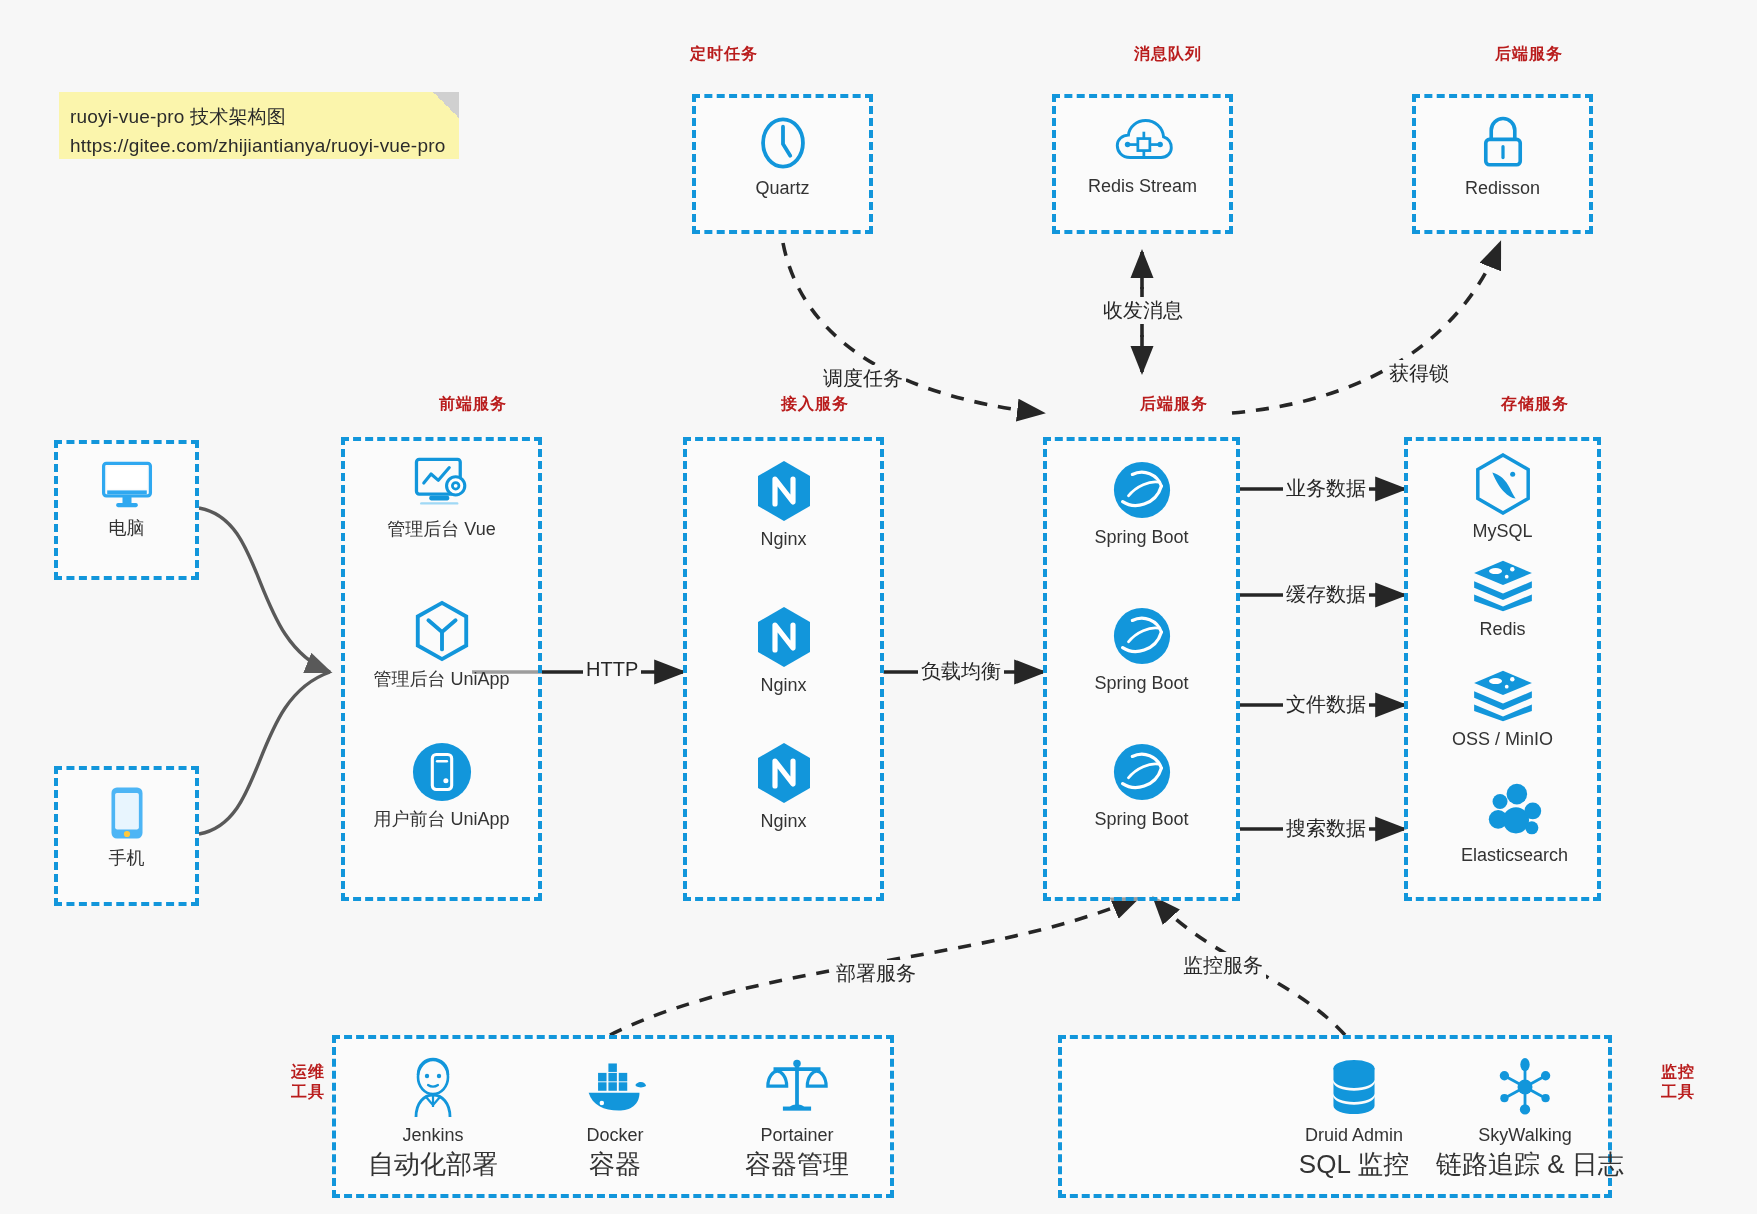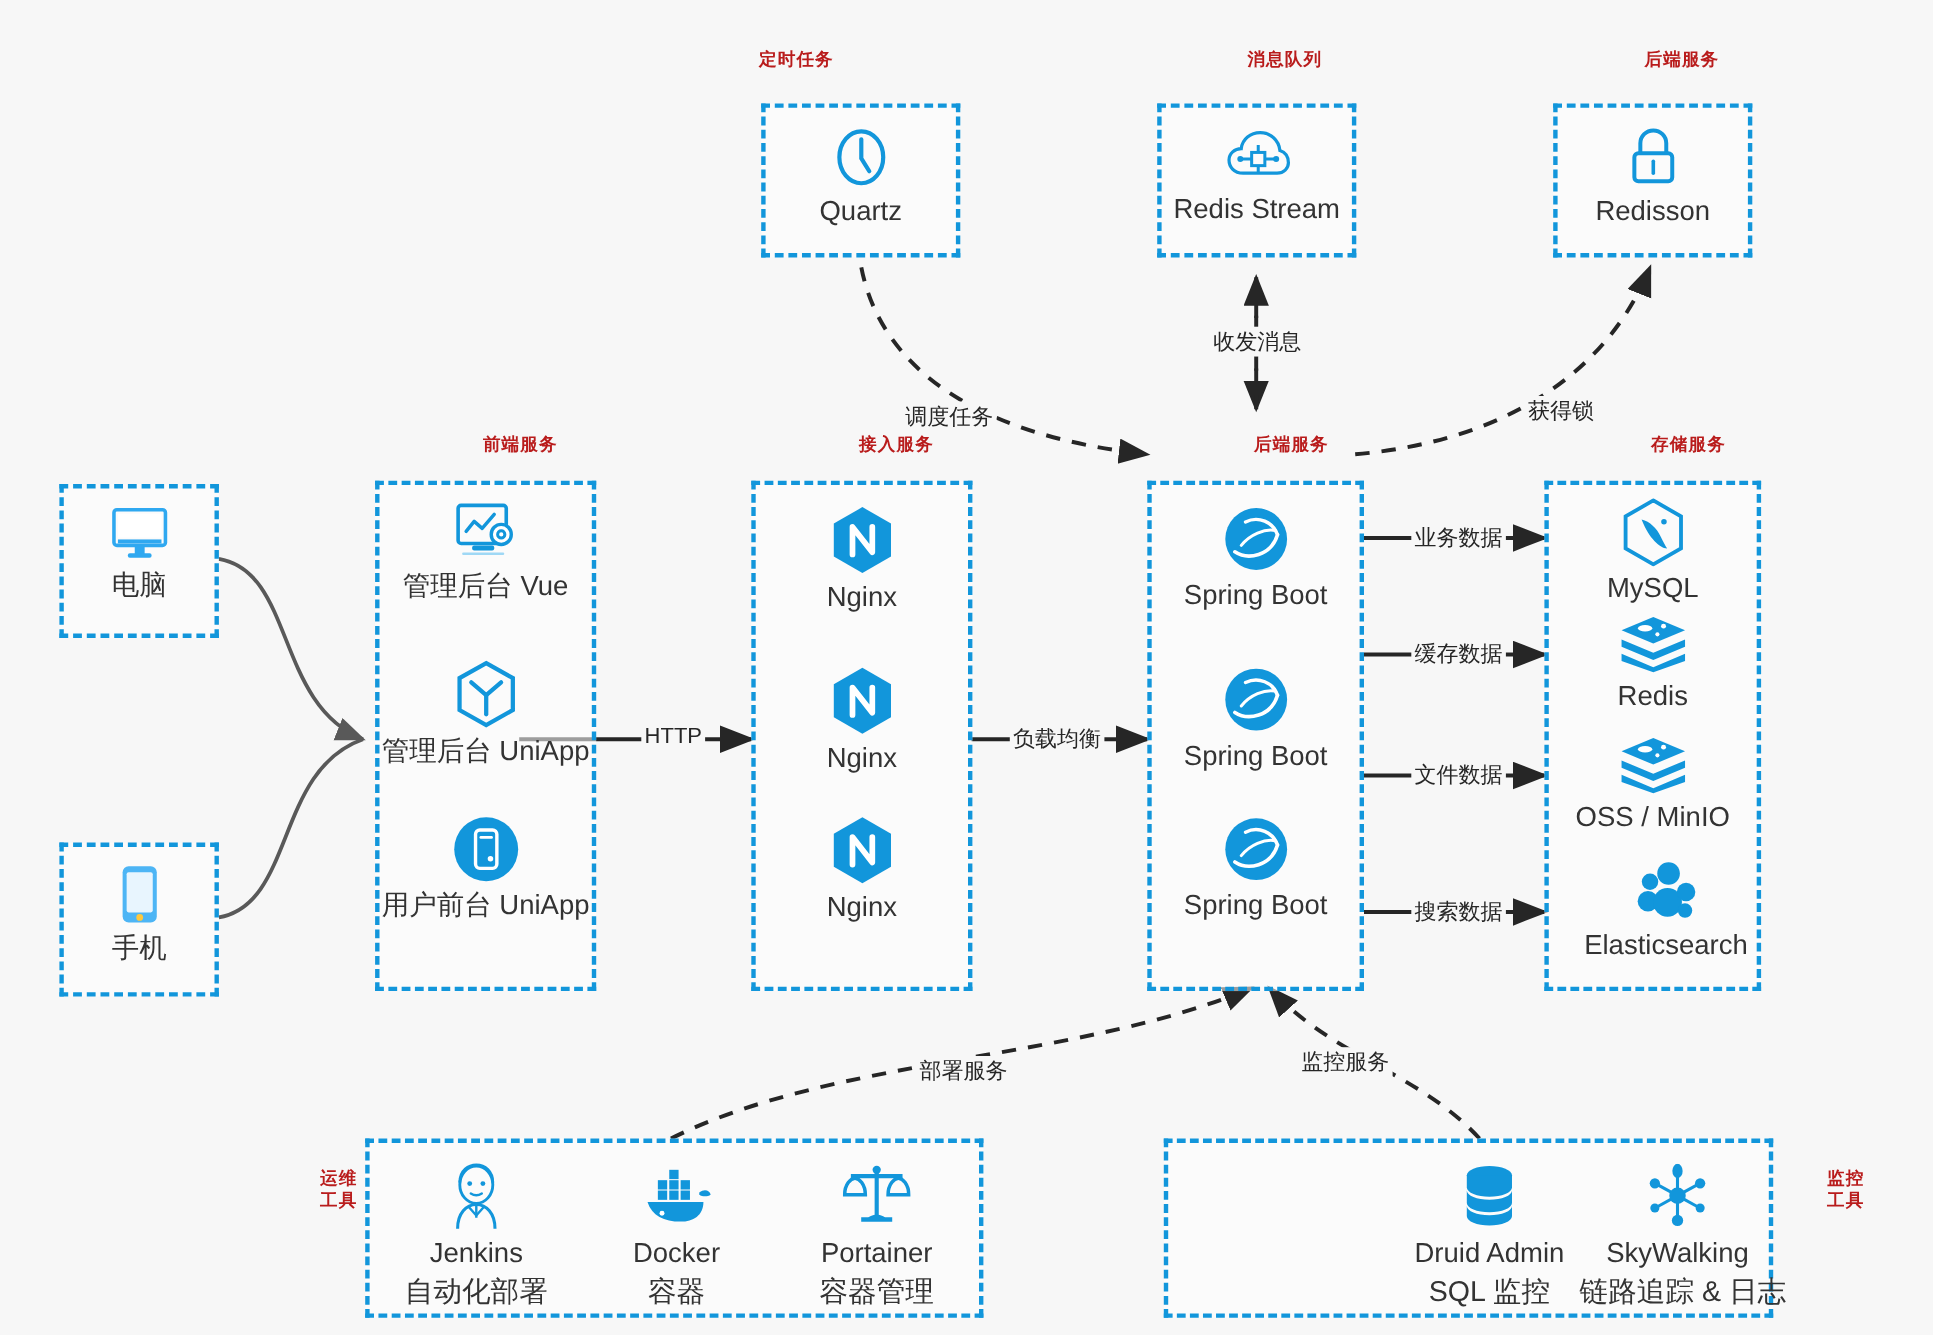"ruoyi-vue-pro 技术架构图" div.note { html: none -> <div> <div></div> <div> <div>ruoyi-vue-pro 技术架构图</div> <div>https://gitee.com/zhijiantianya/ruoyi-vue-pro</div> </div> </div> }
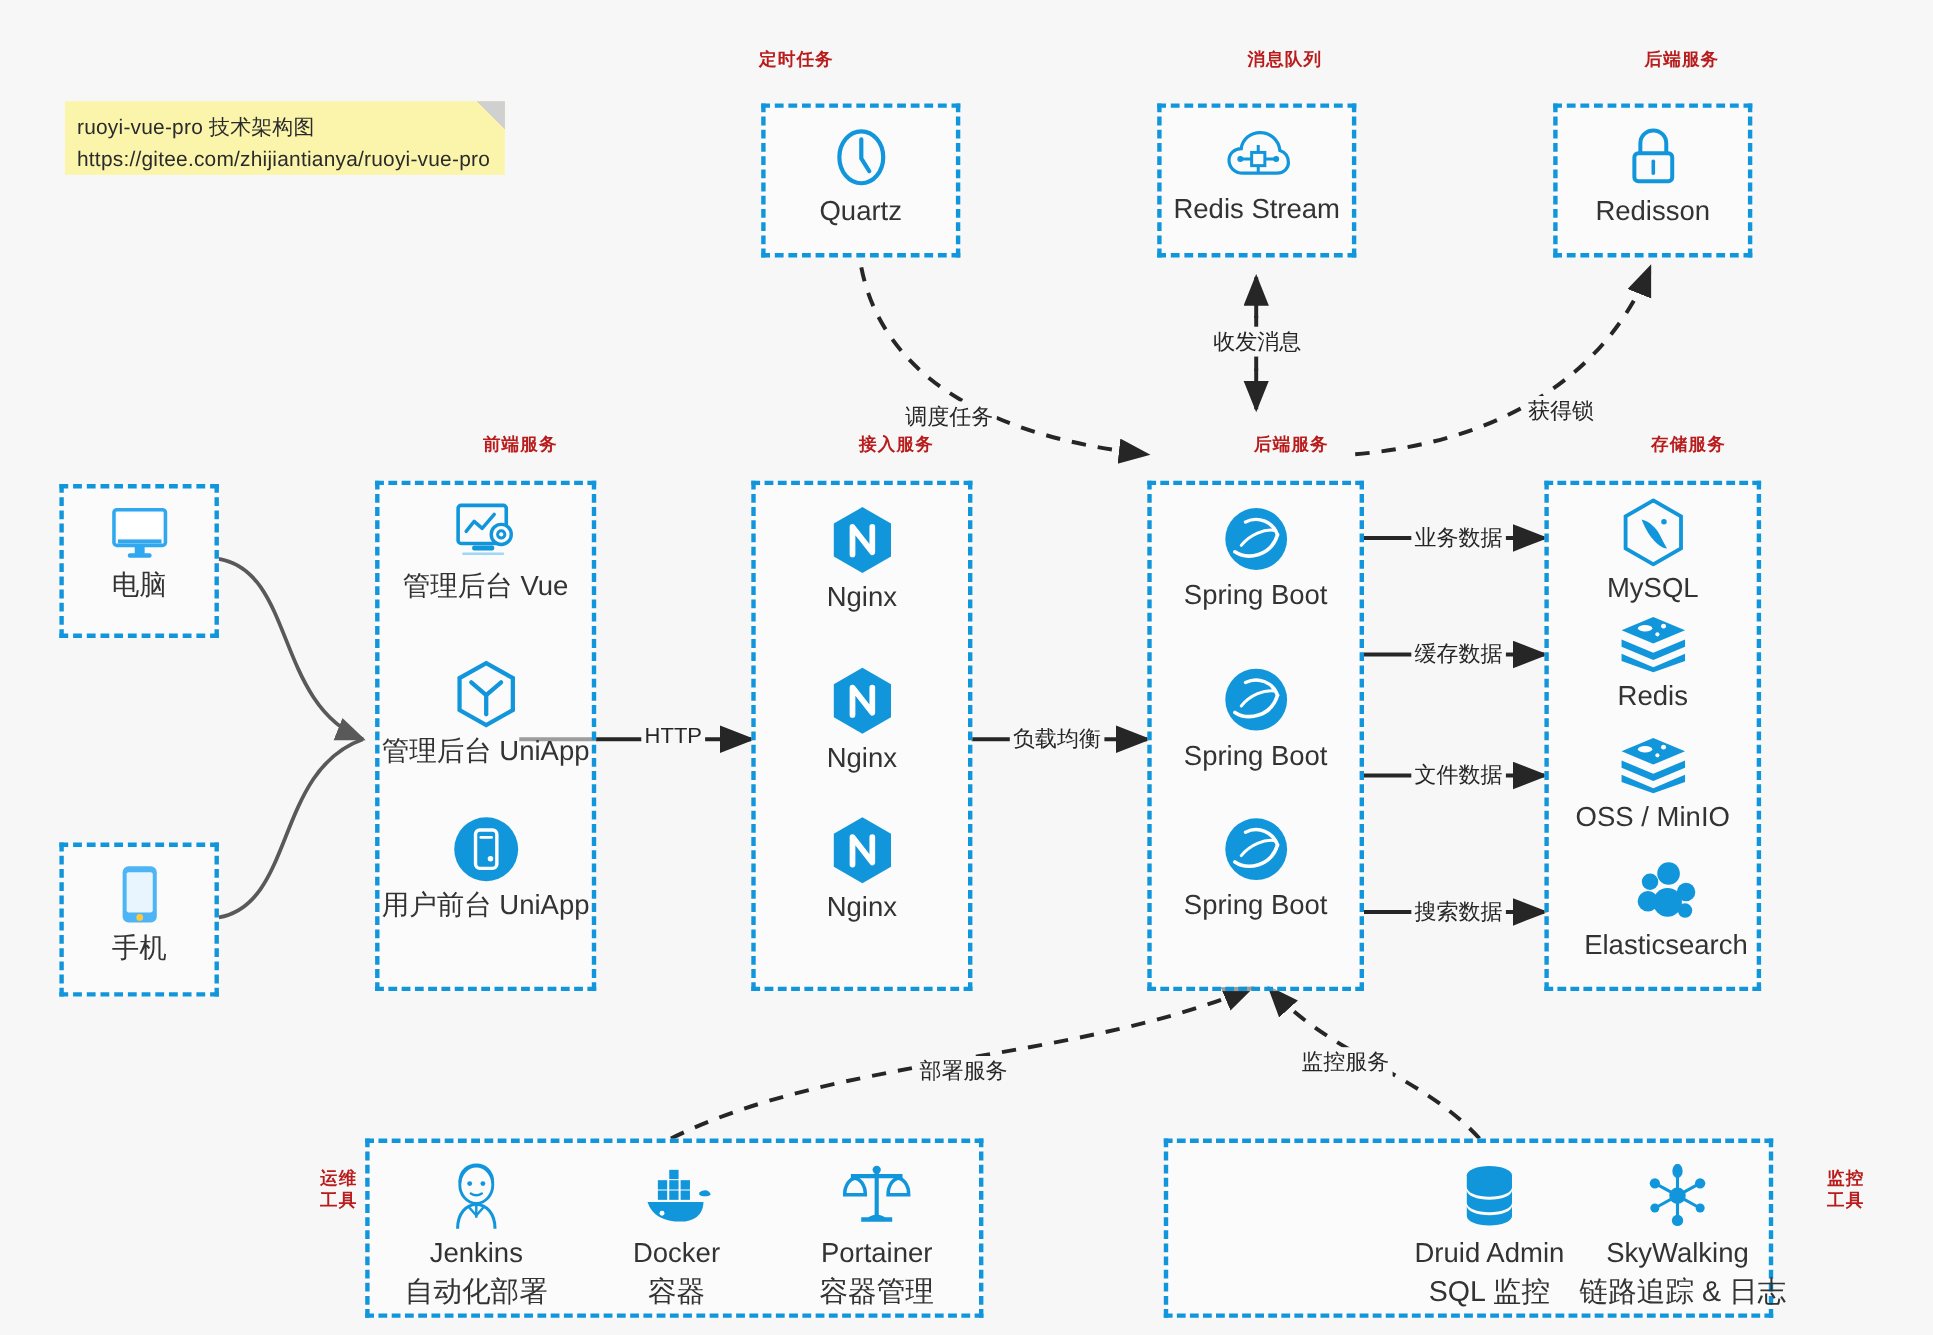"Quartz" .node .lbl { font-size: 25px -> 18px }
